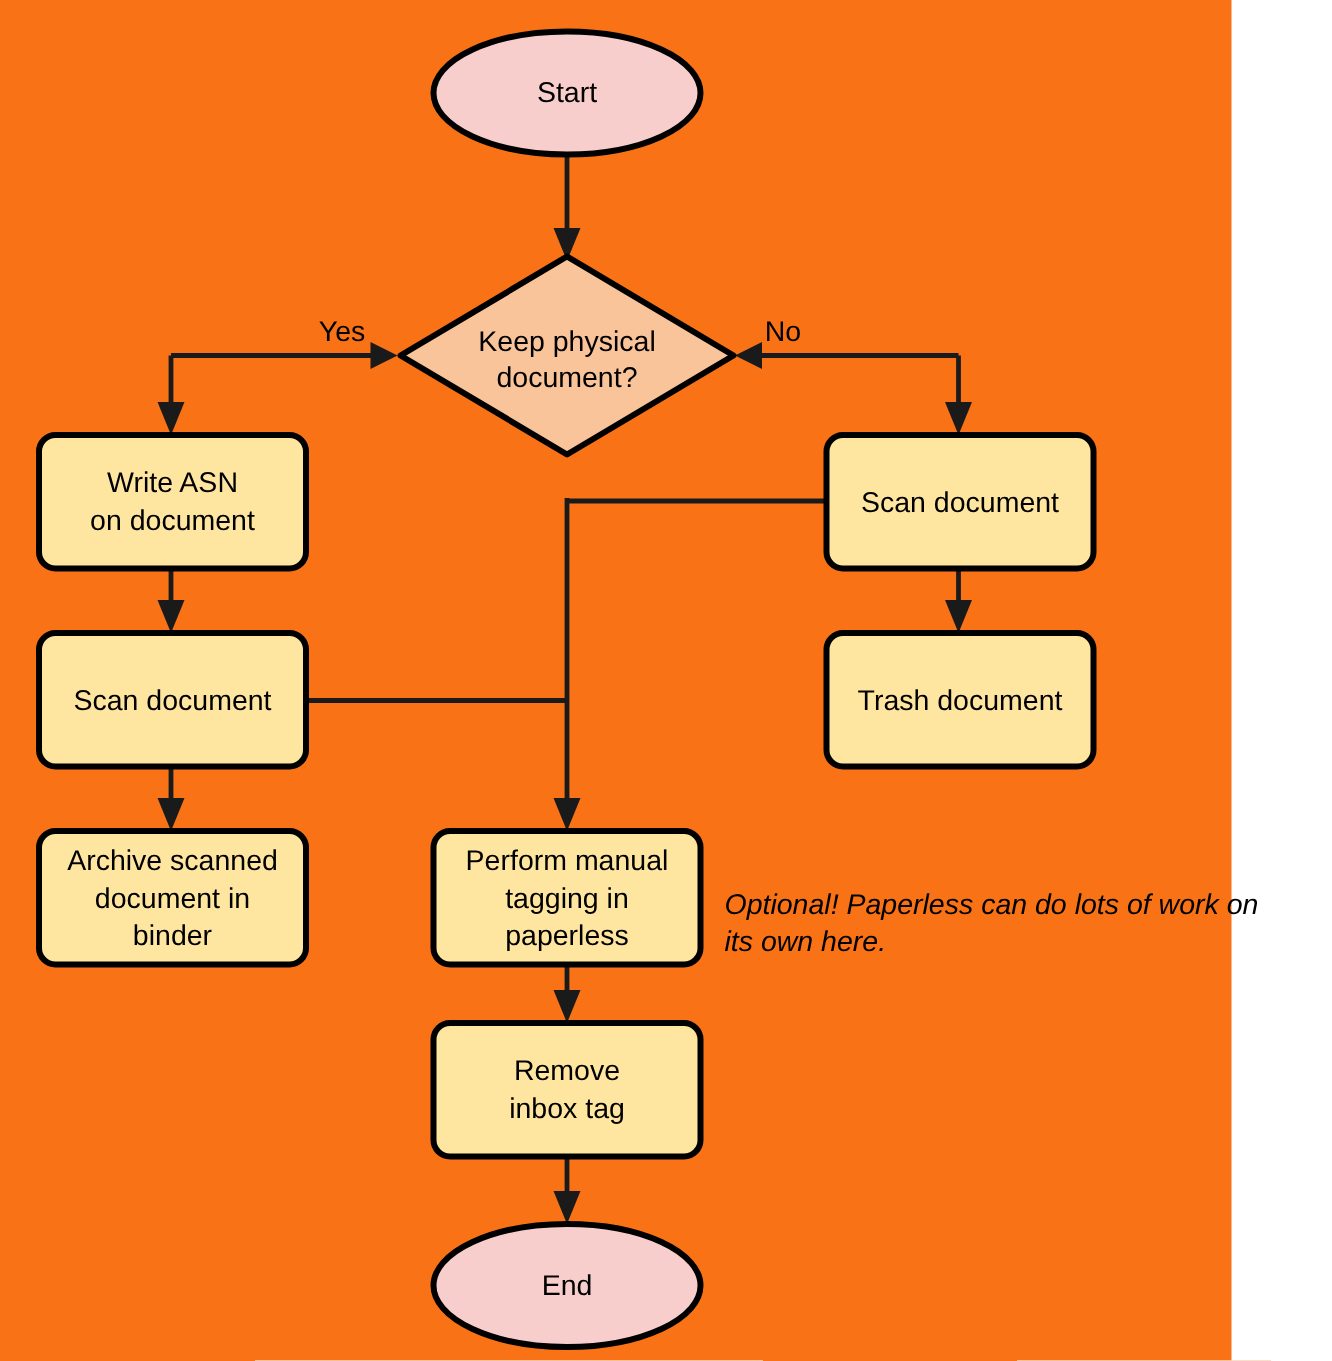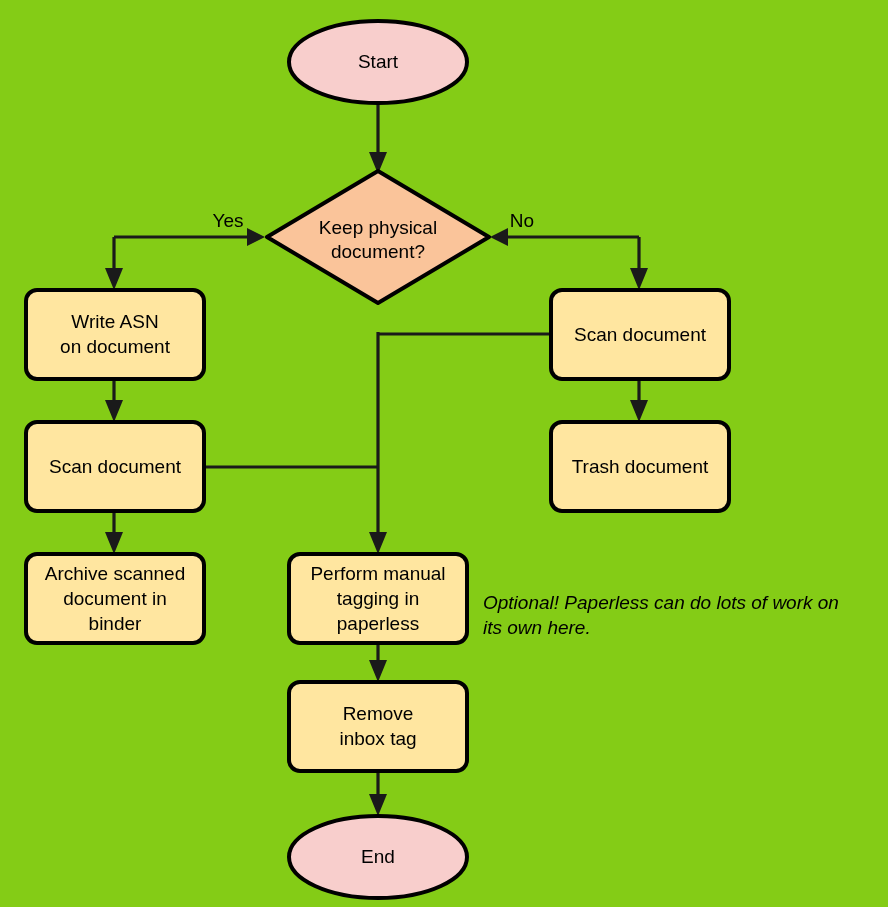"Start" #flowchart-root { background: #84cc16 -> #f97316; width: 888px -> 821px }
